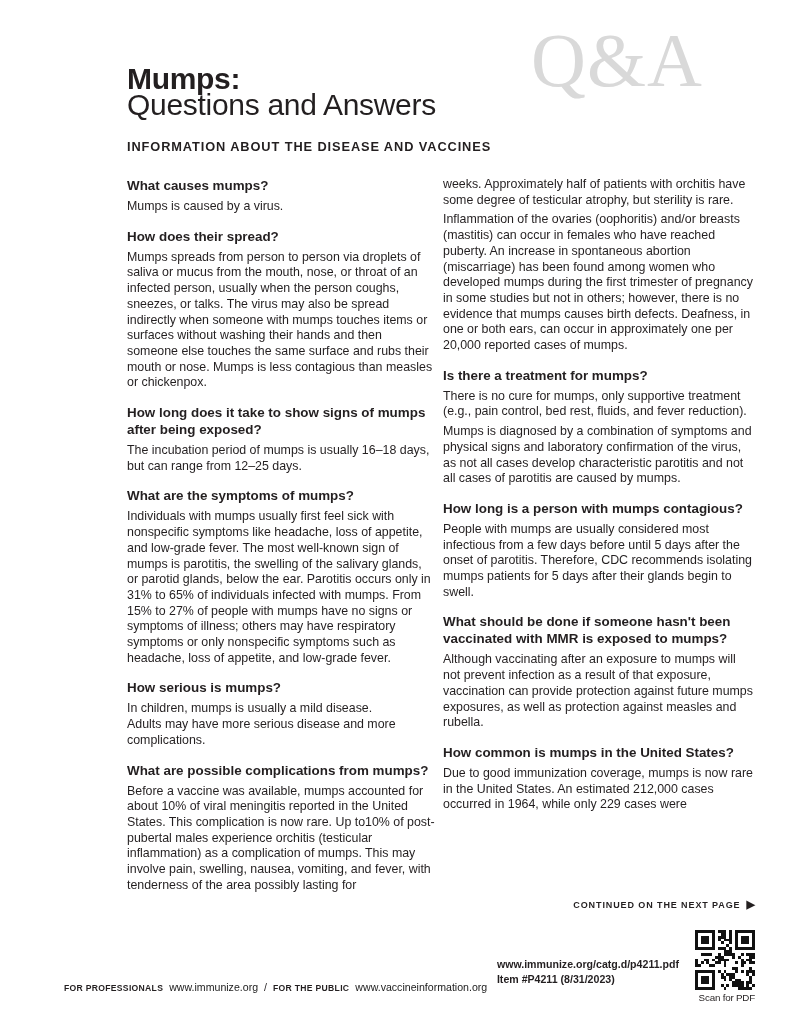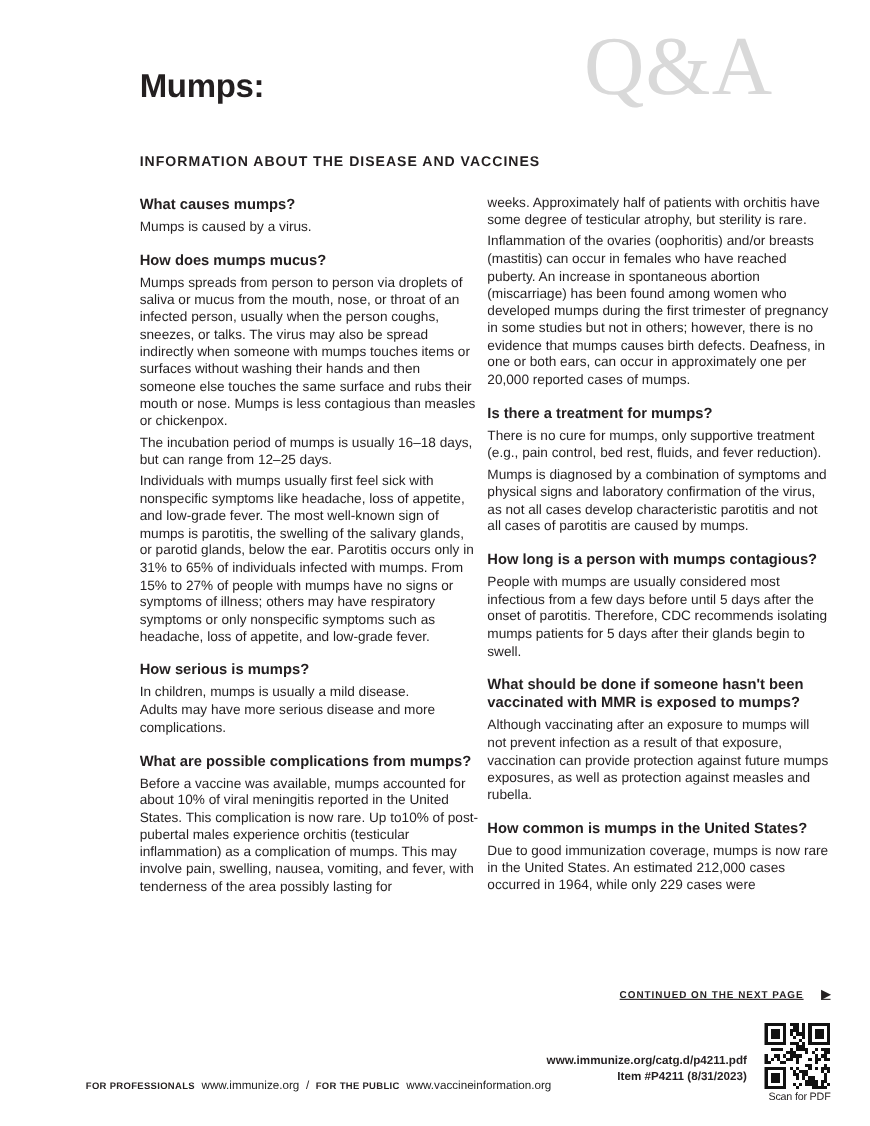"Questions and Answers" div.title2 { html: none -> <div>Questions and Answers</div> }
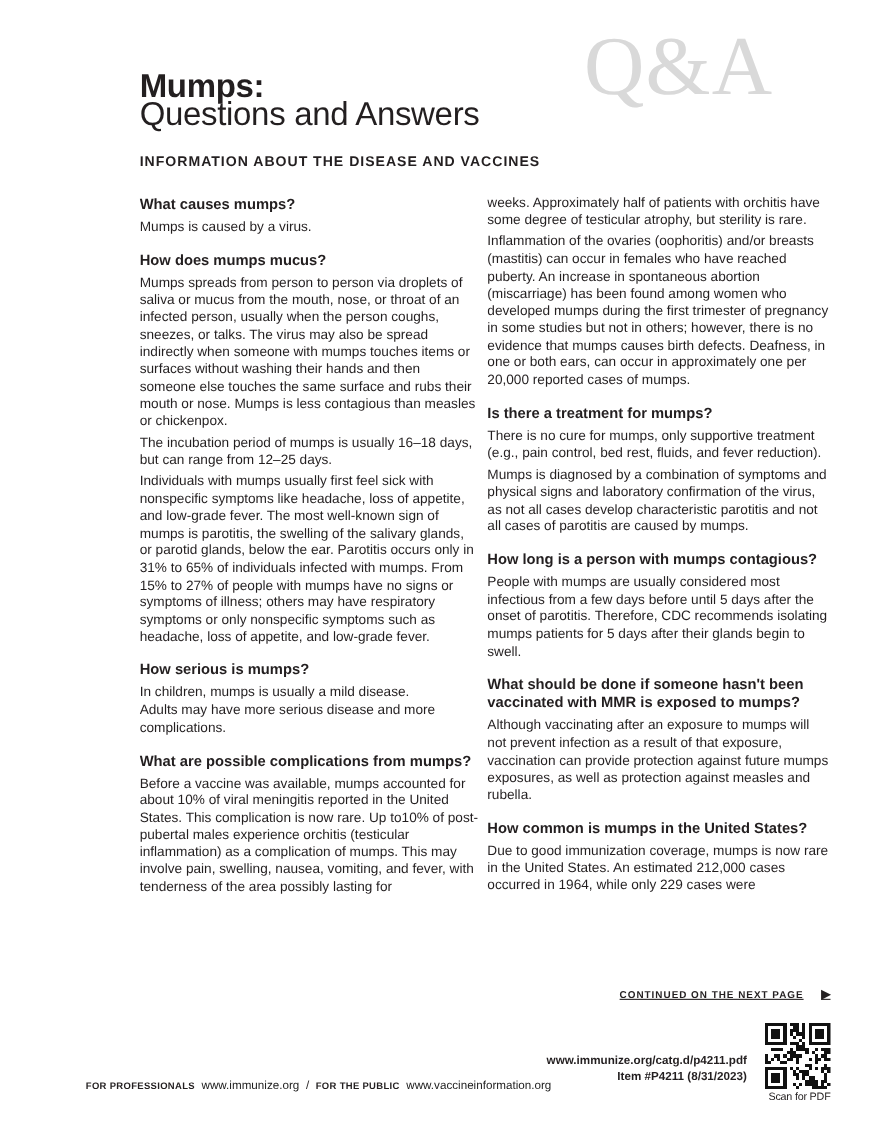"How does mumps mucus?" div.qa-heading { text: mumps mucus -> their spread }
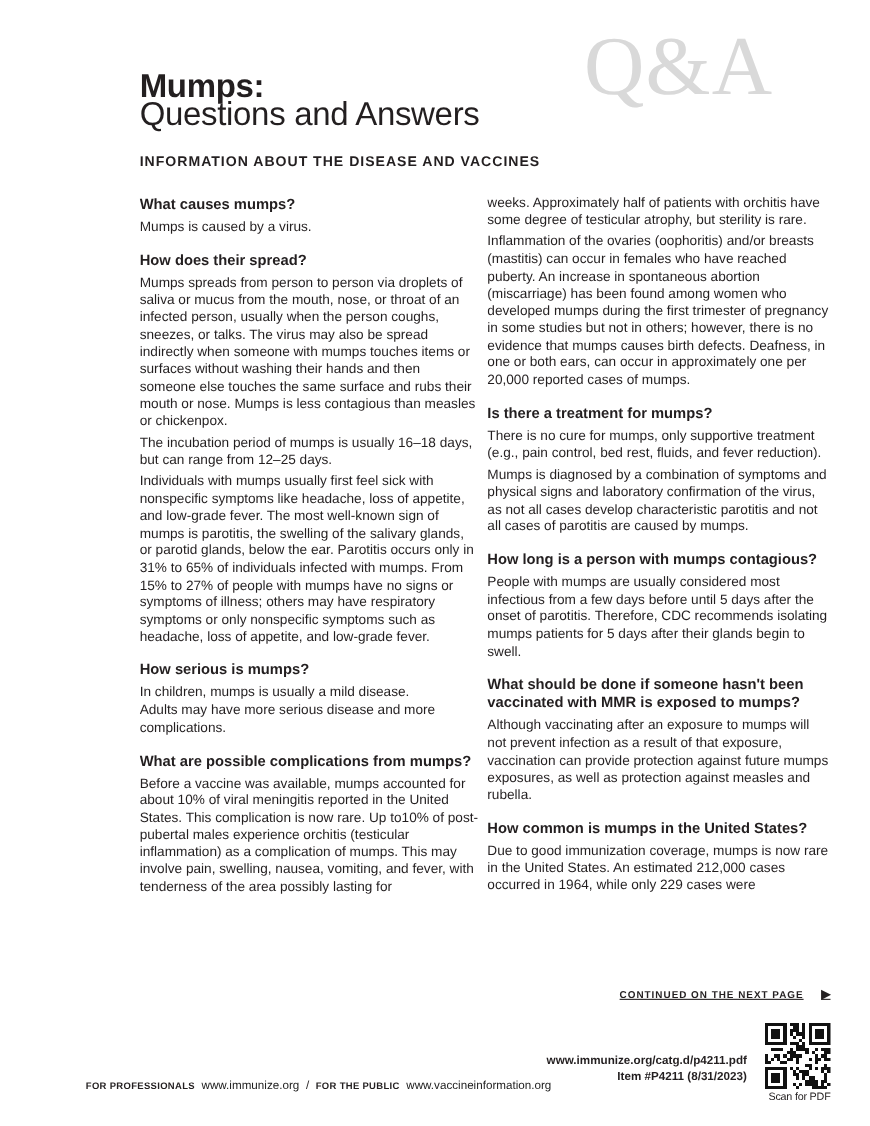"How long does it take" div.qa-heading { html: none -> <div>How long does it take to show signs of mumps after being exposed?</div> }
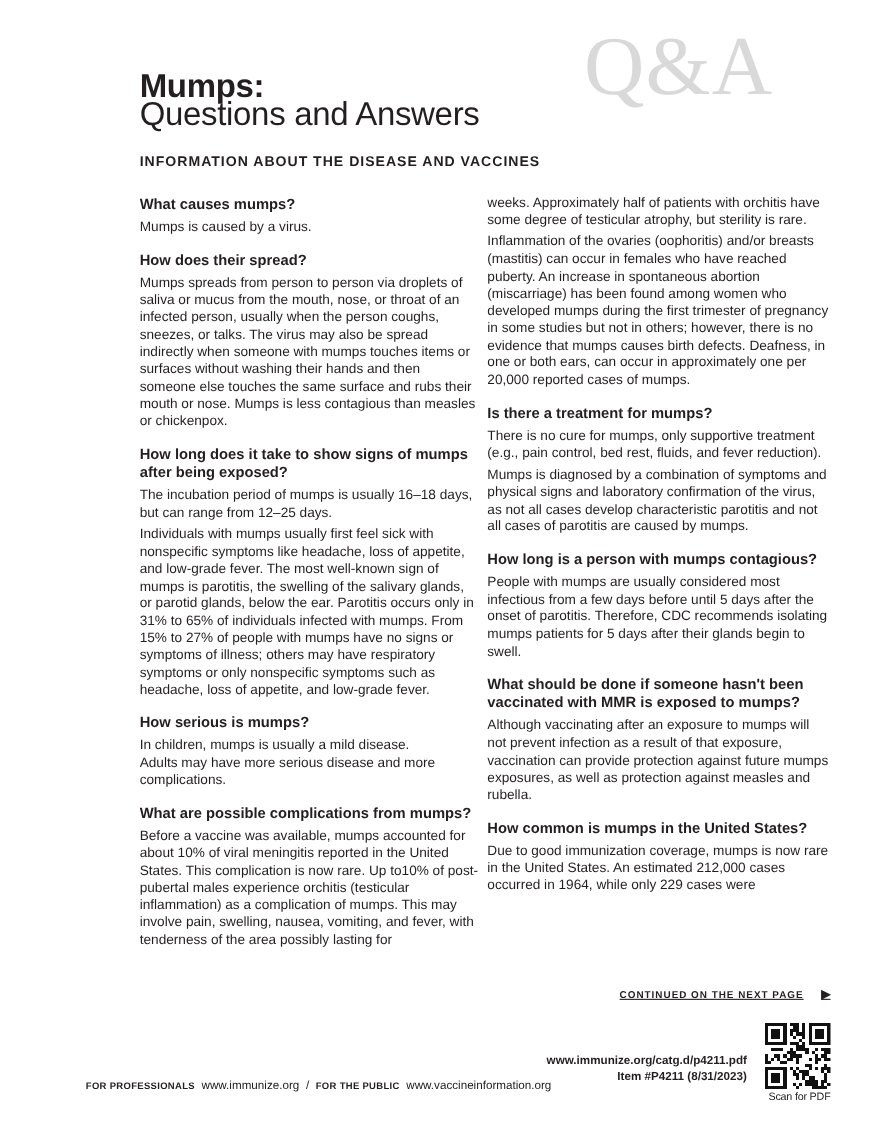"What are the symptoms of" div.qa-heading { html: none -> <div>What are the symptoms of mumps?</div> }
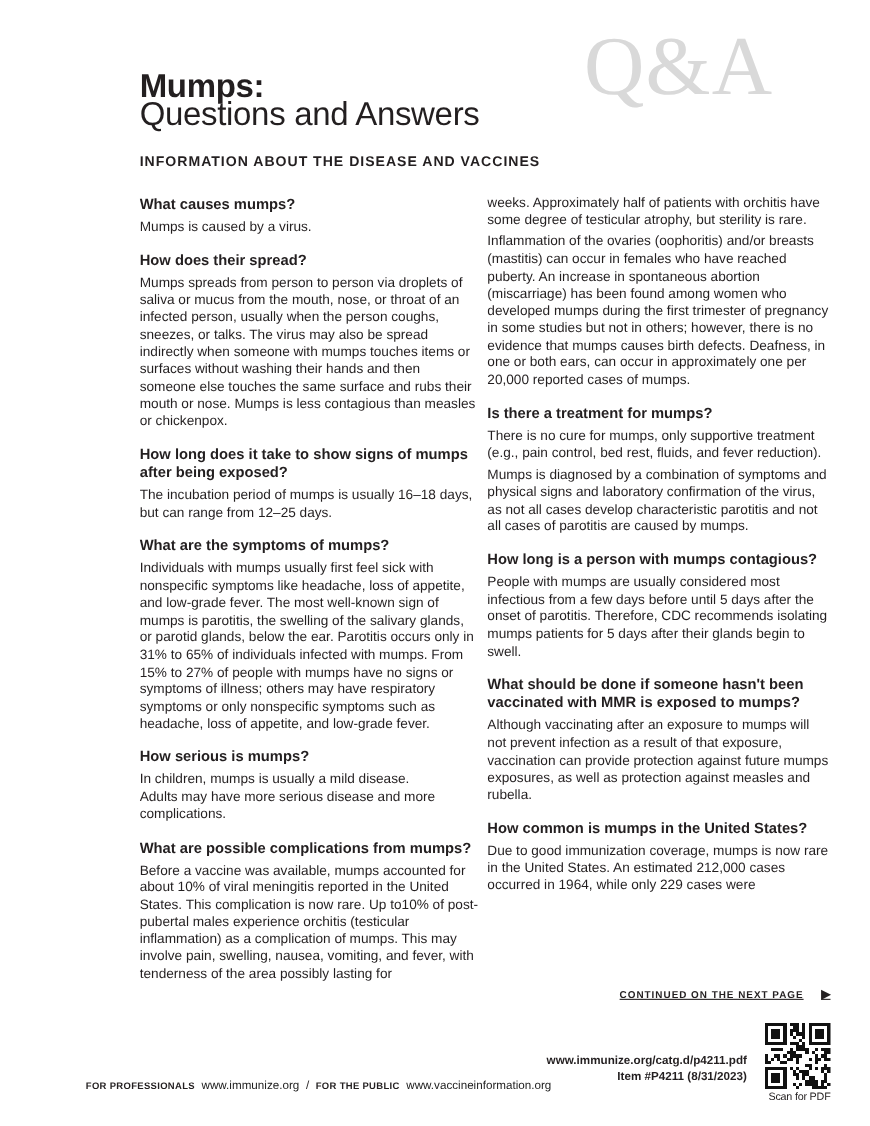"CONTINUED ON THE NEXT PAGE" .continued { align-items: none -> center; gap: 16px -> 6px; text-decoration: underline -> none }
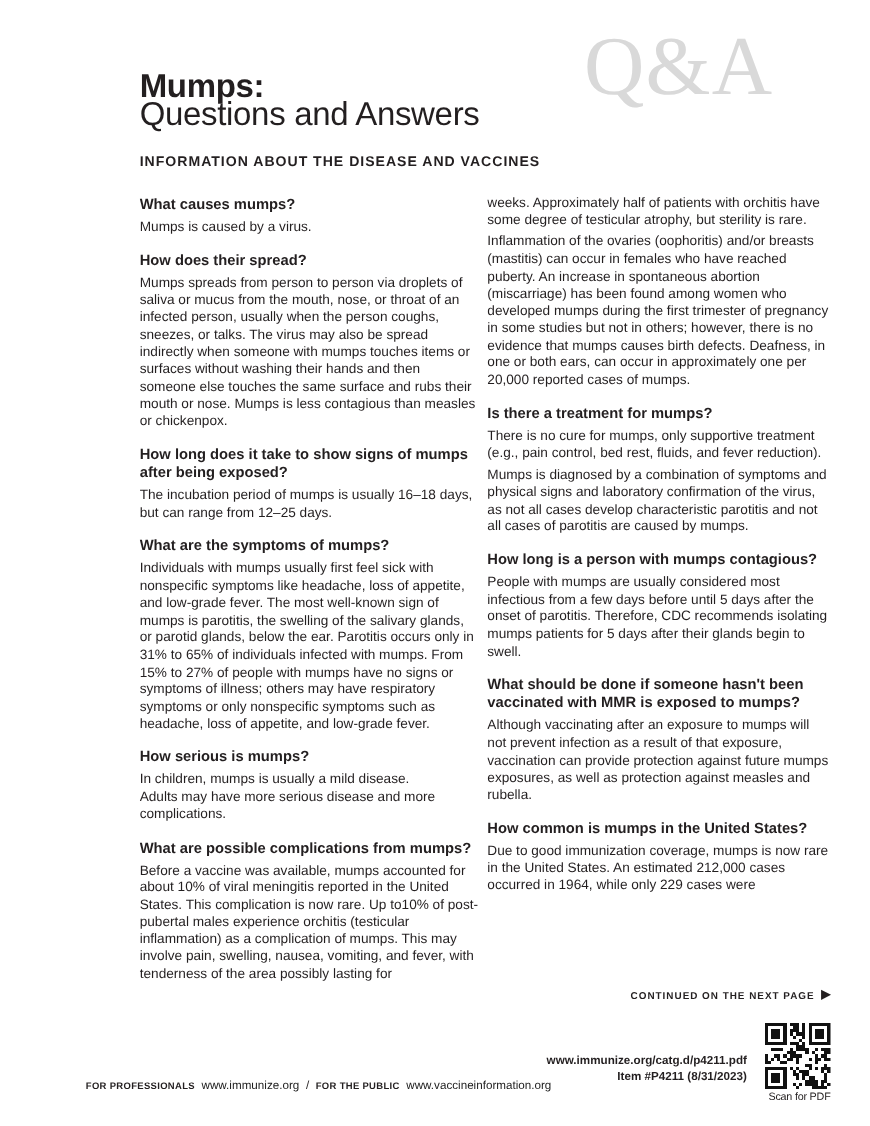"www.immunize.org/catg.d/p4211.pdf" .pdfblock { text-align: right -> left }
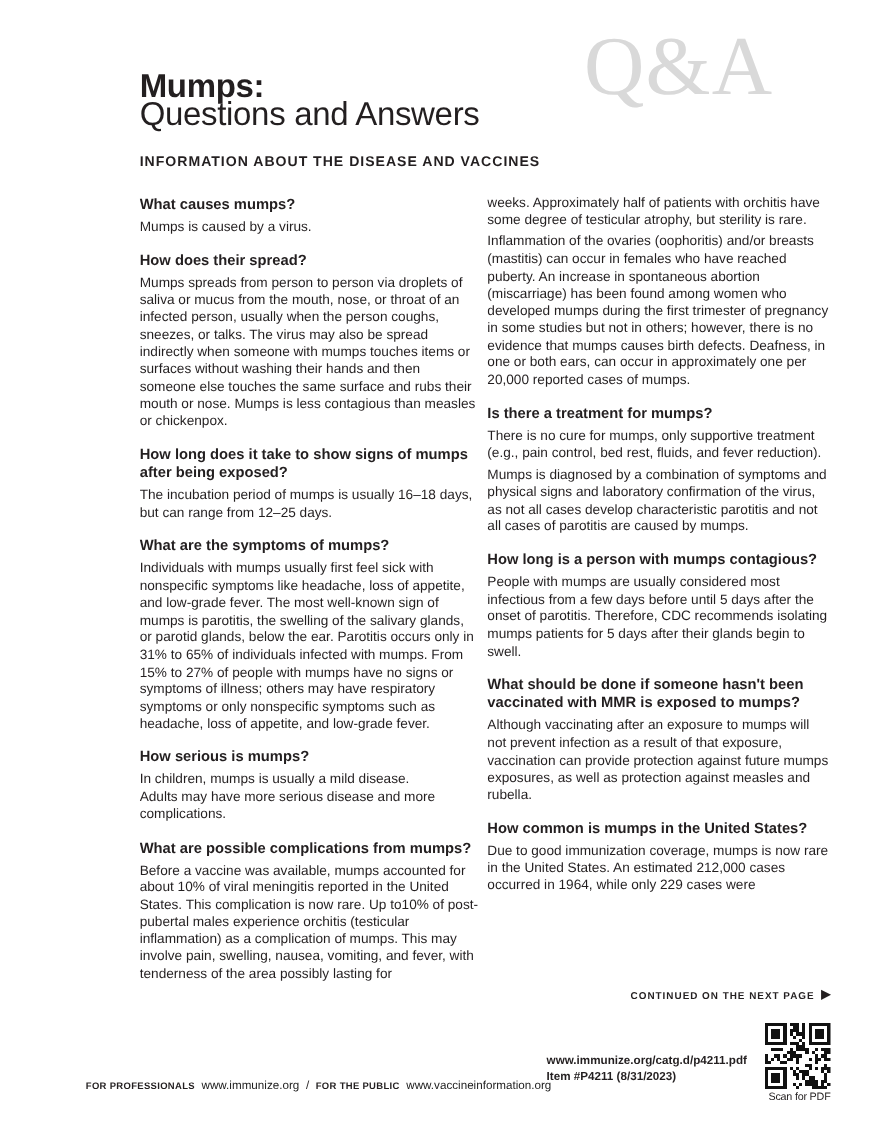"FOR PROFESSIONALS" .audience { left: 78px -> 64px }
